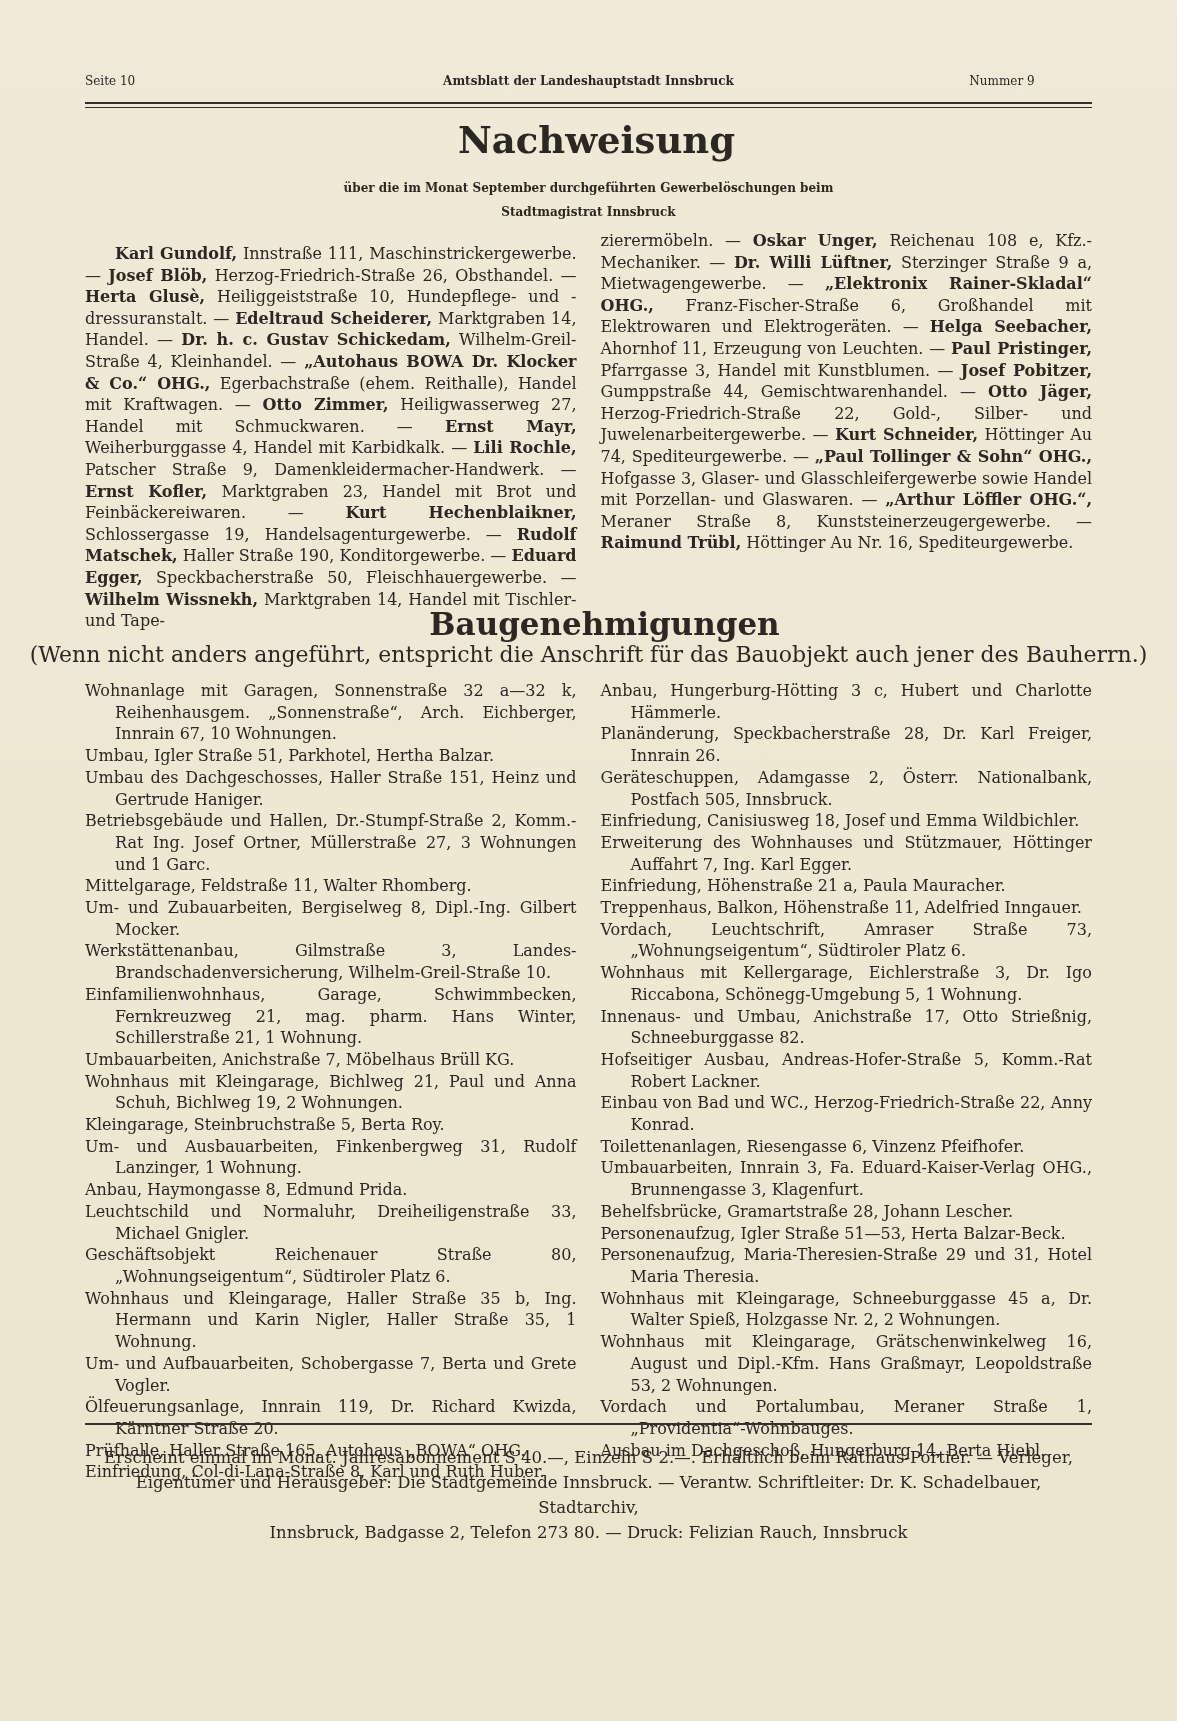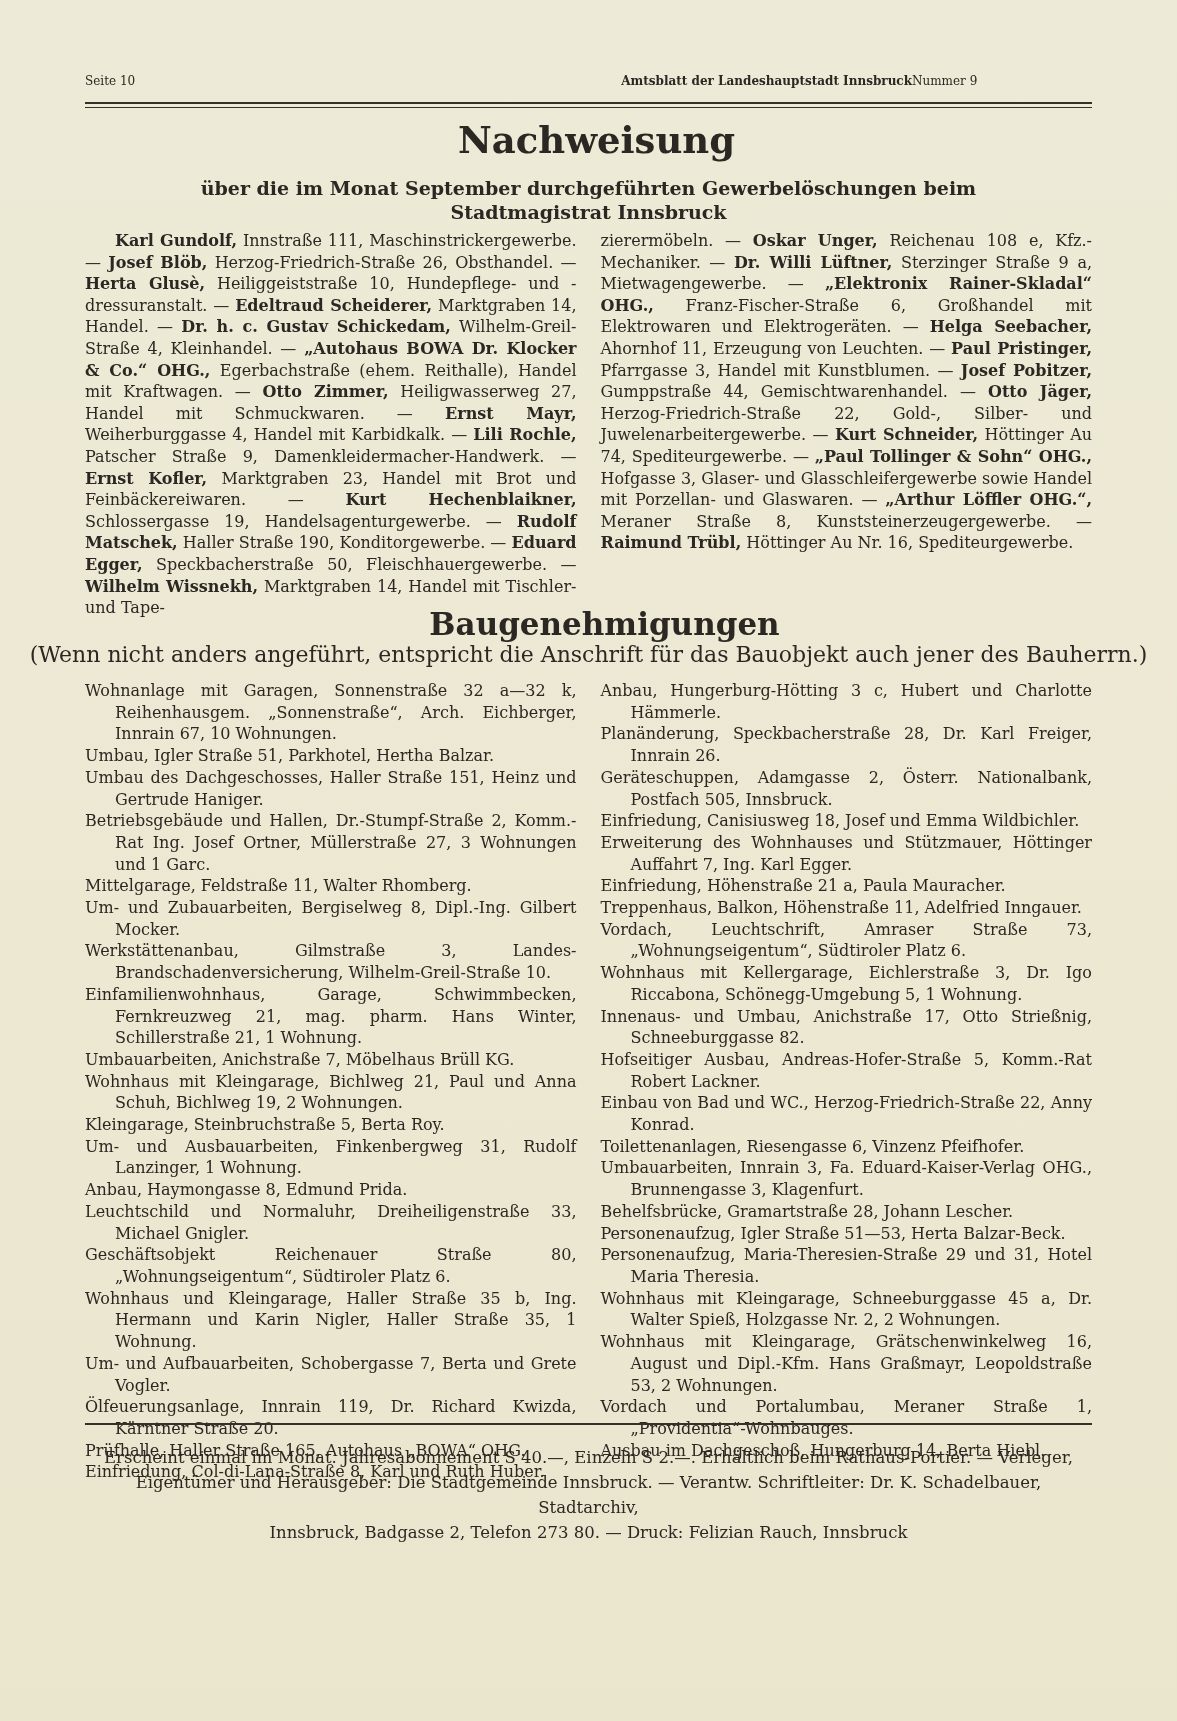"Amtsblatt der Landeshauptstadt Innsbruck" .page-header .hc { text-align: right -> center }
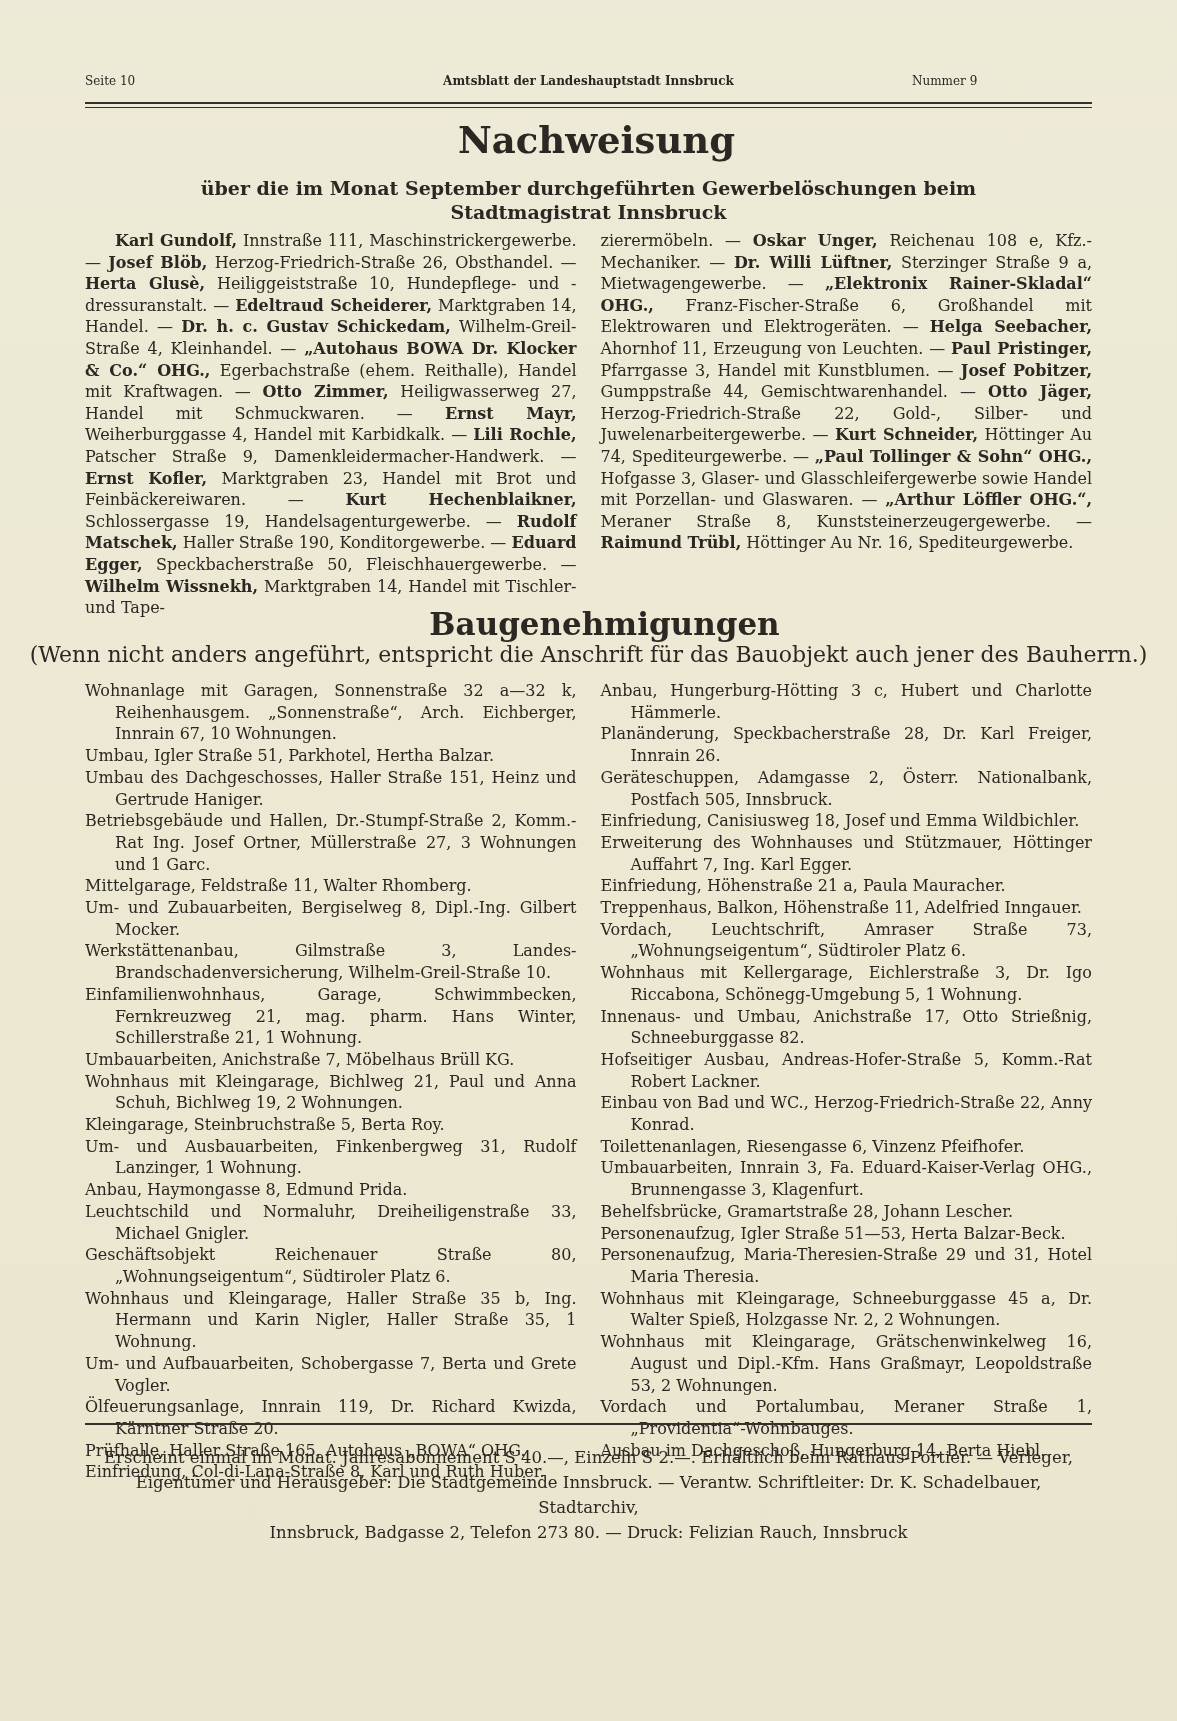"Nummer 9" .page-header .hr { text-align: left -> center }
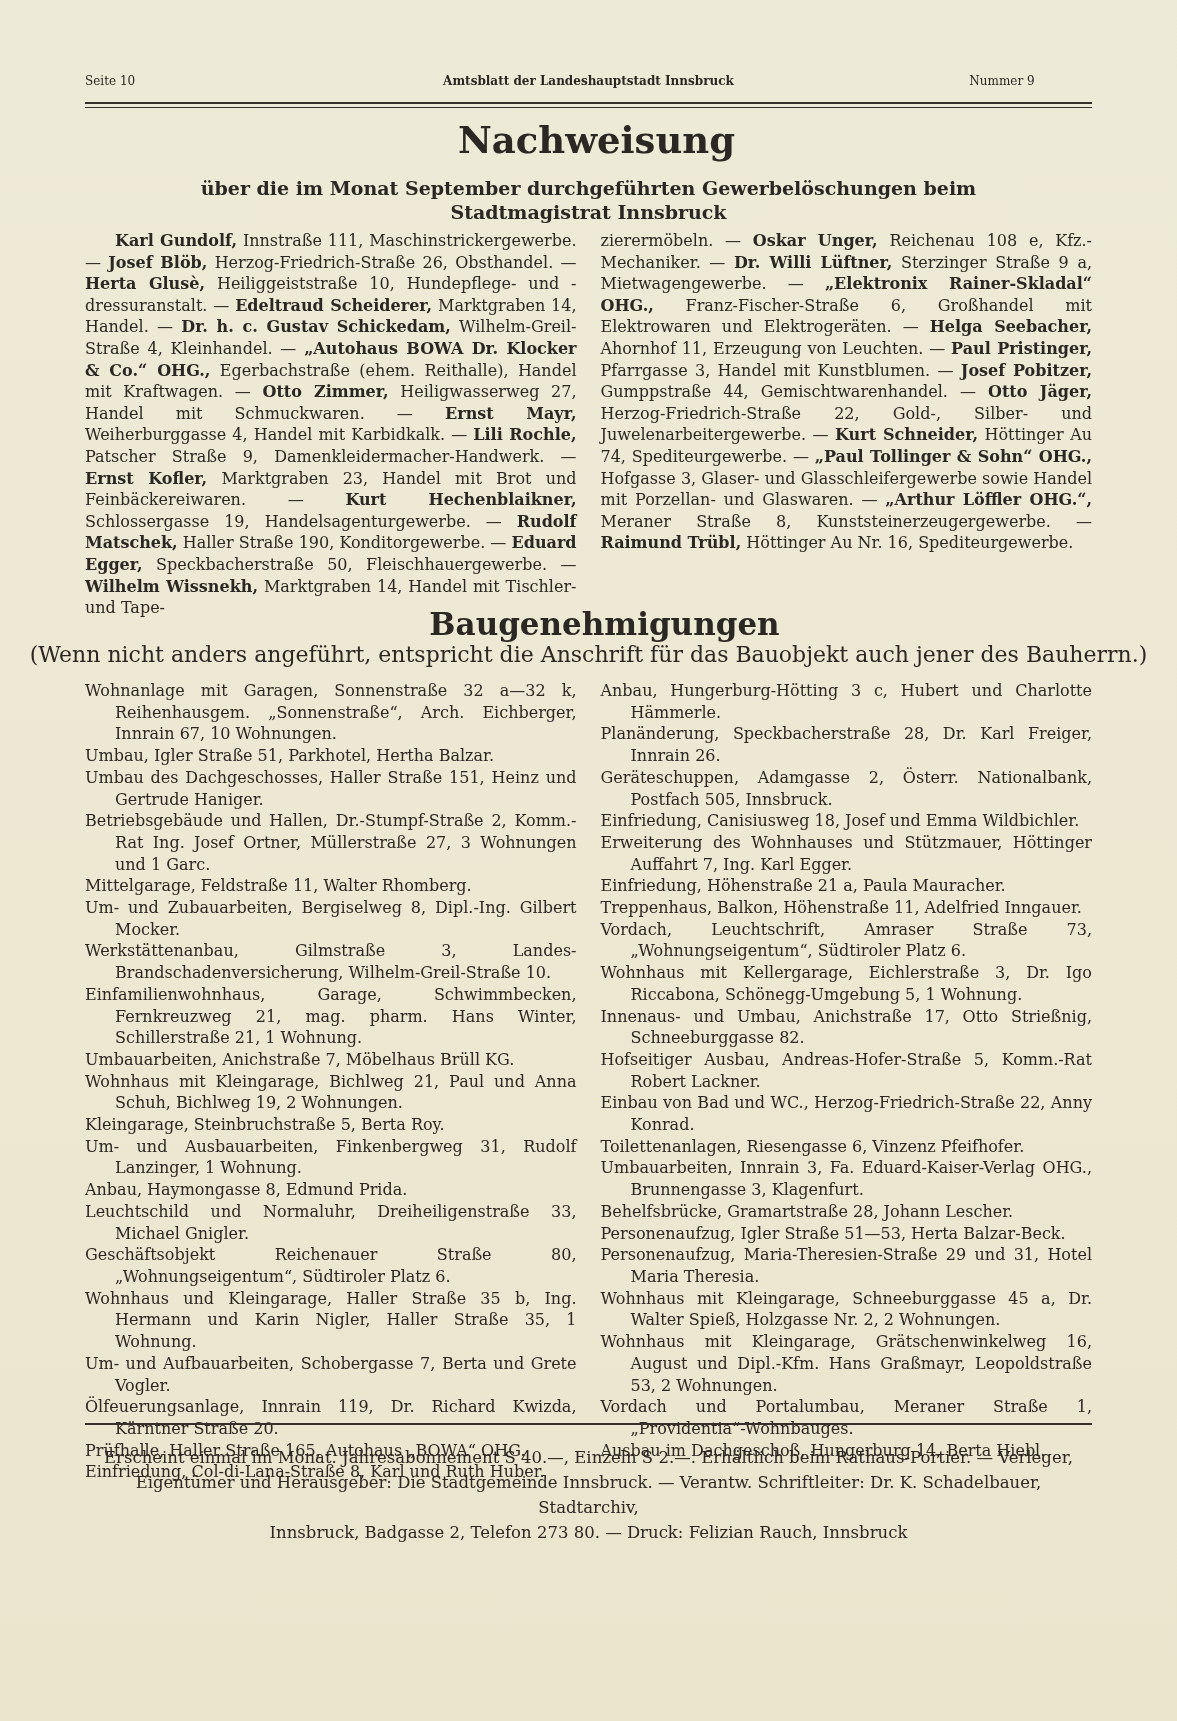"über die im Monat September" .s1-sub { font-size: 19px -> 12px }
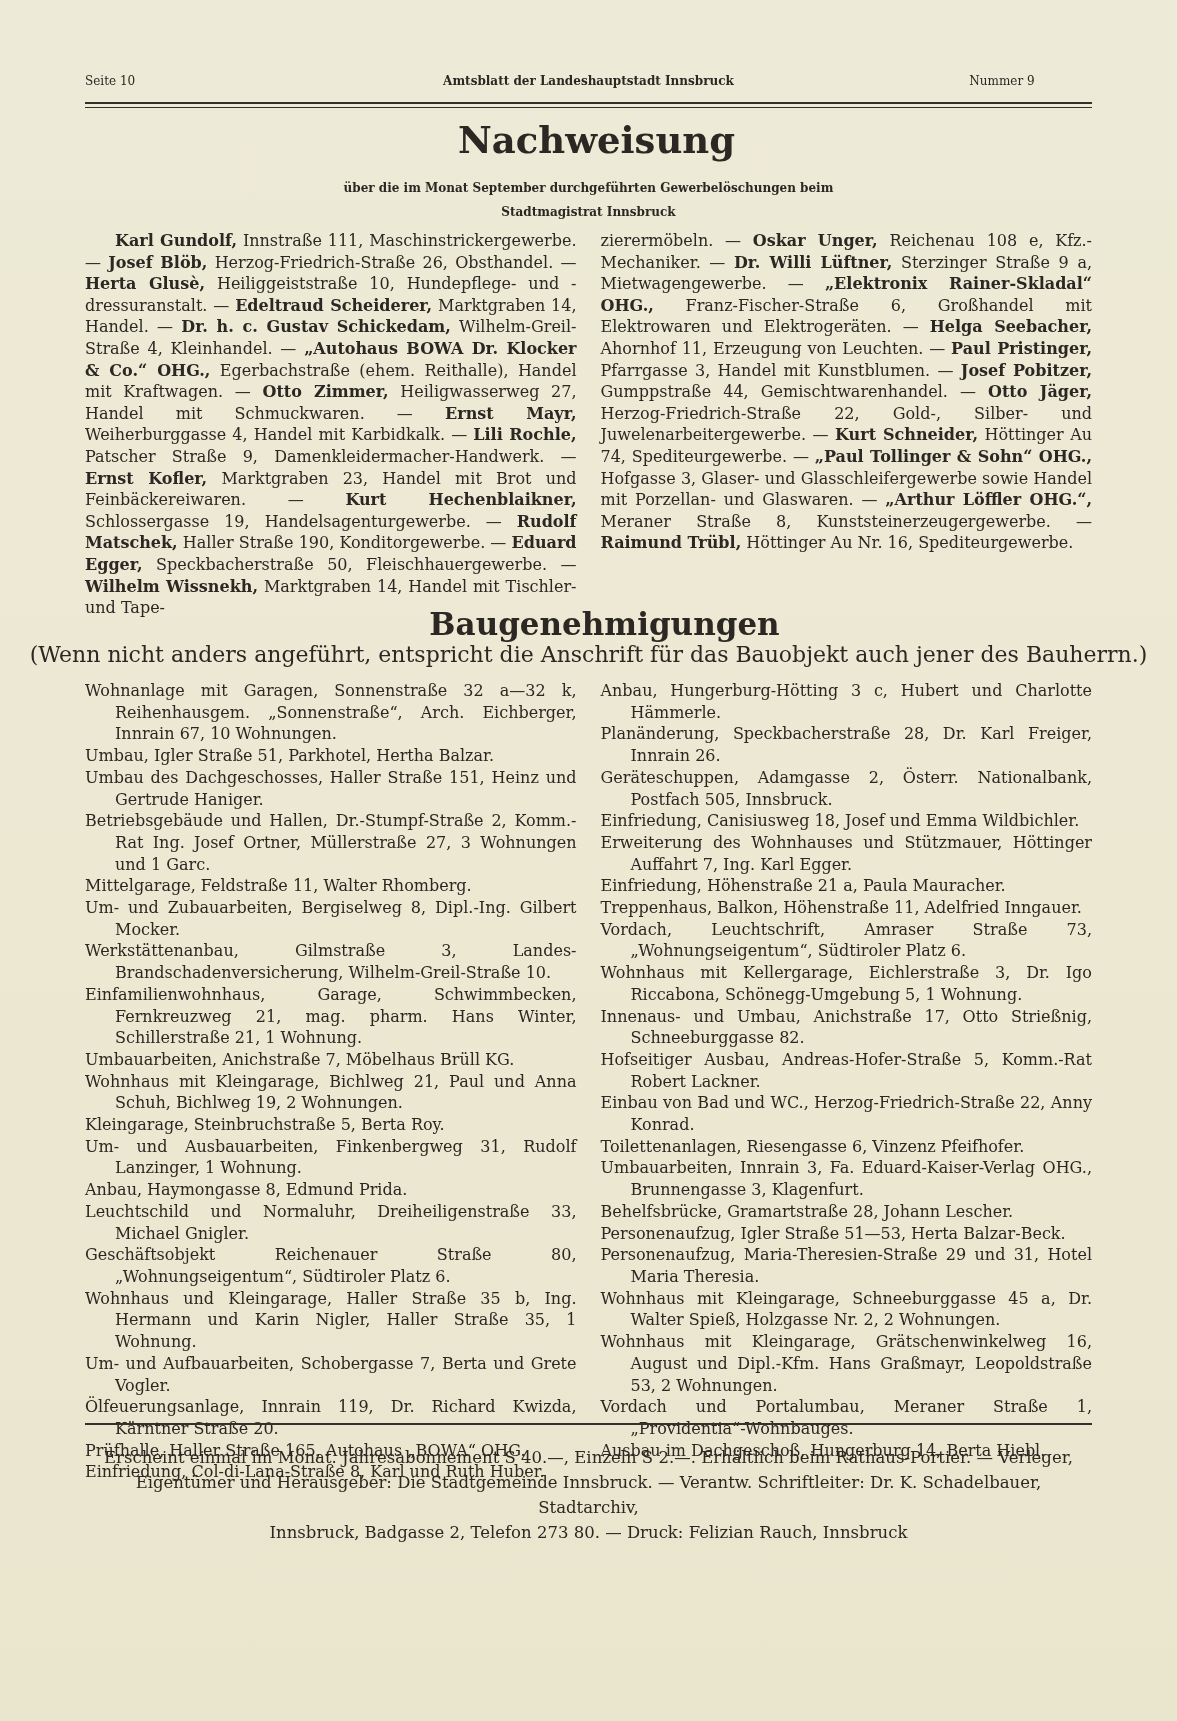"Karl Gundolf, Innstraße 111," .indent { margin-top: none -> 13px }
